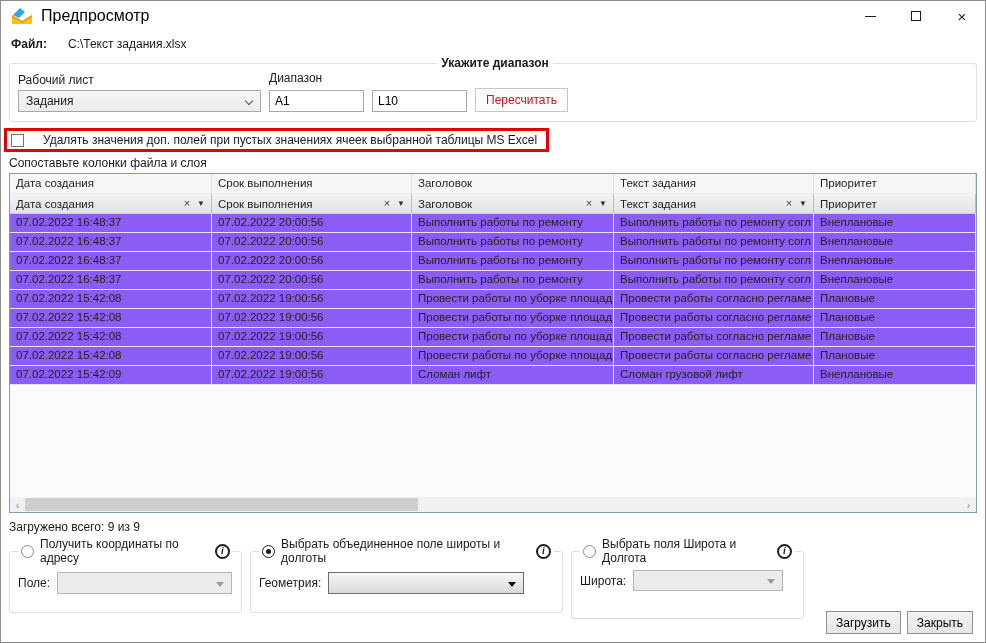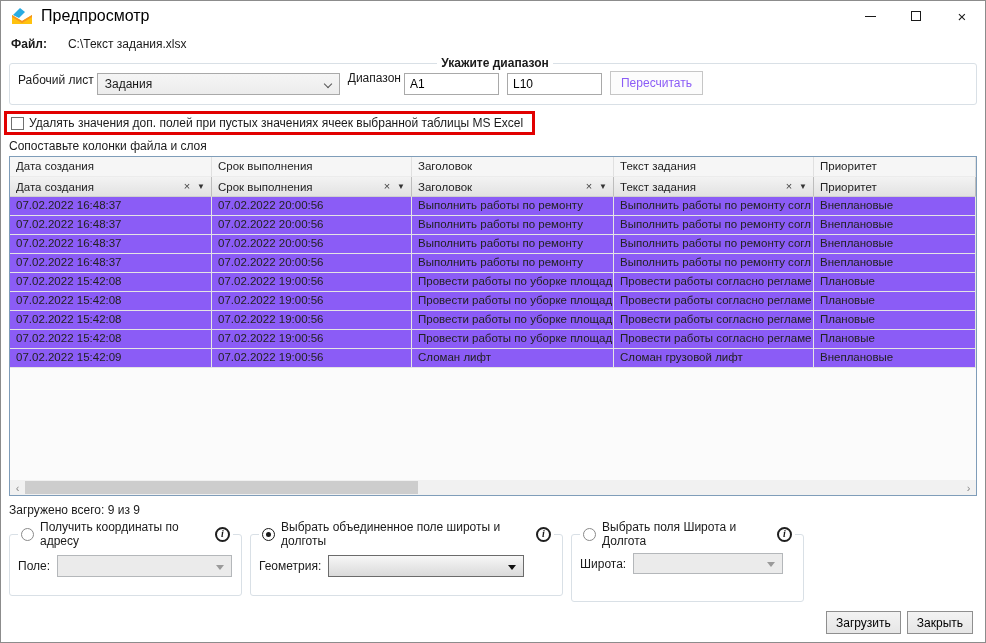"Рабочий лист" .ctl-col { flex-direction: row -> column }
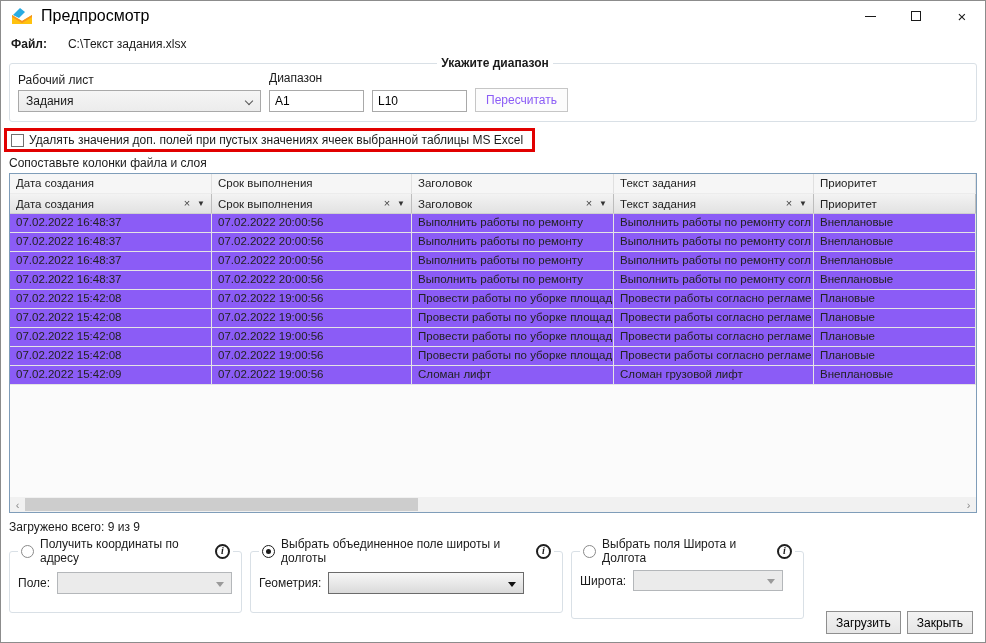"Пересчитать" .btn-disabled { color: #8b5cf6 -> #b91c1c }
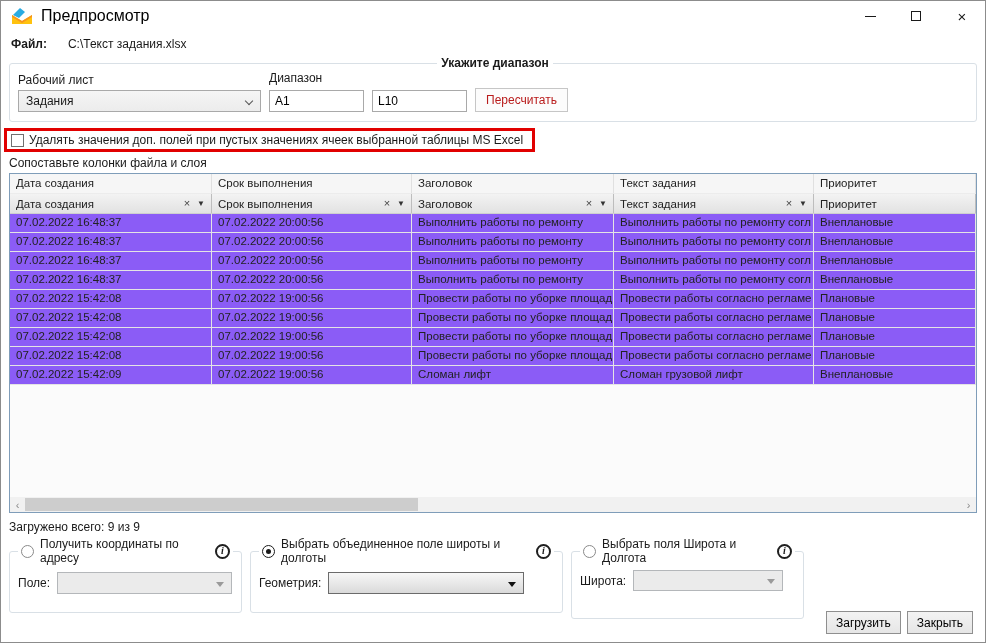"Удалять значения доп. полей при" .checkbox-row { gap: 5px -> 19px }
